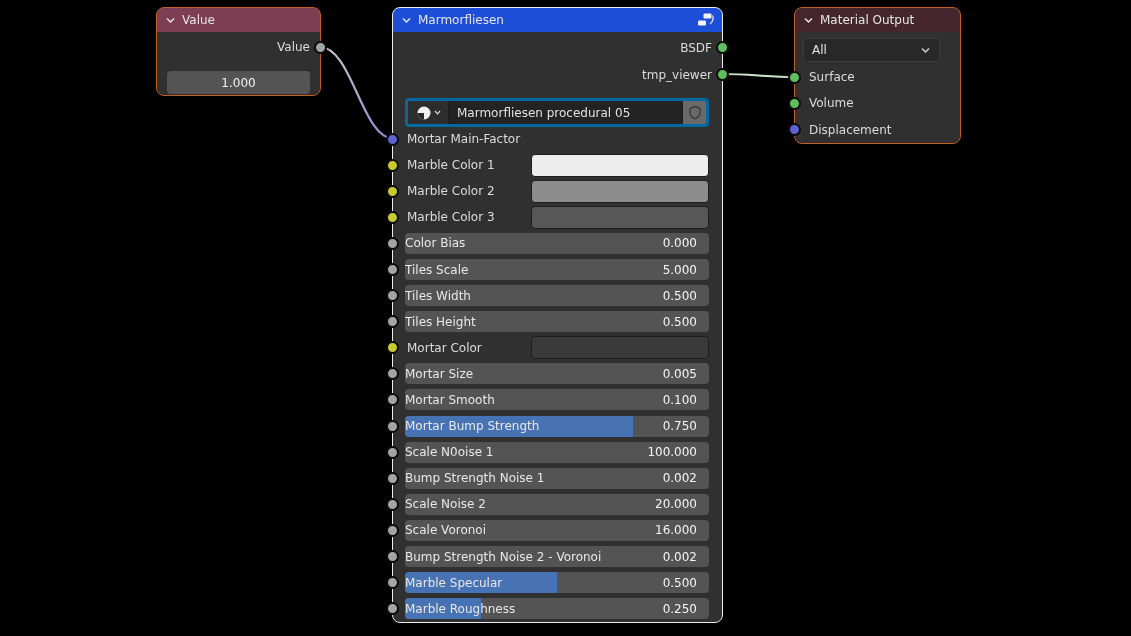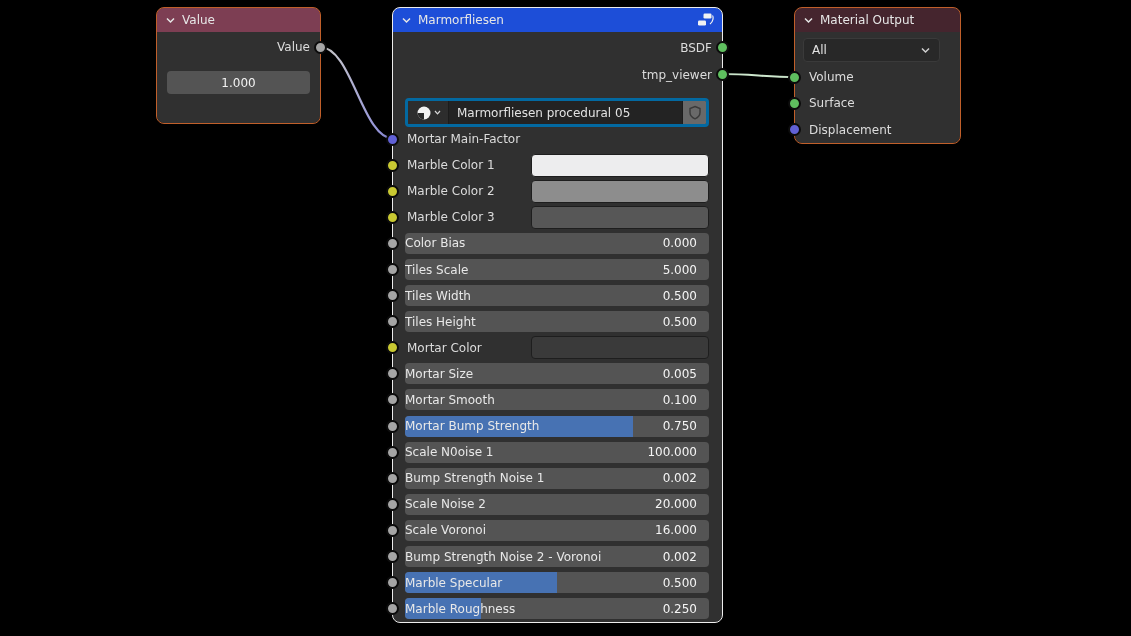"Value" #value-node { height: 115px -> 87px }
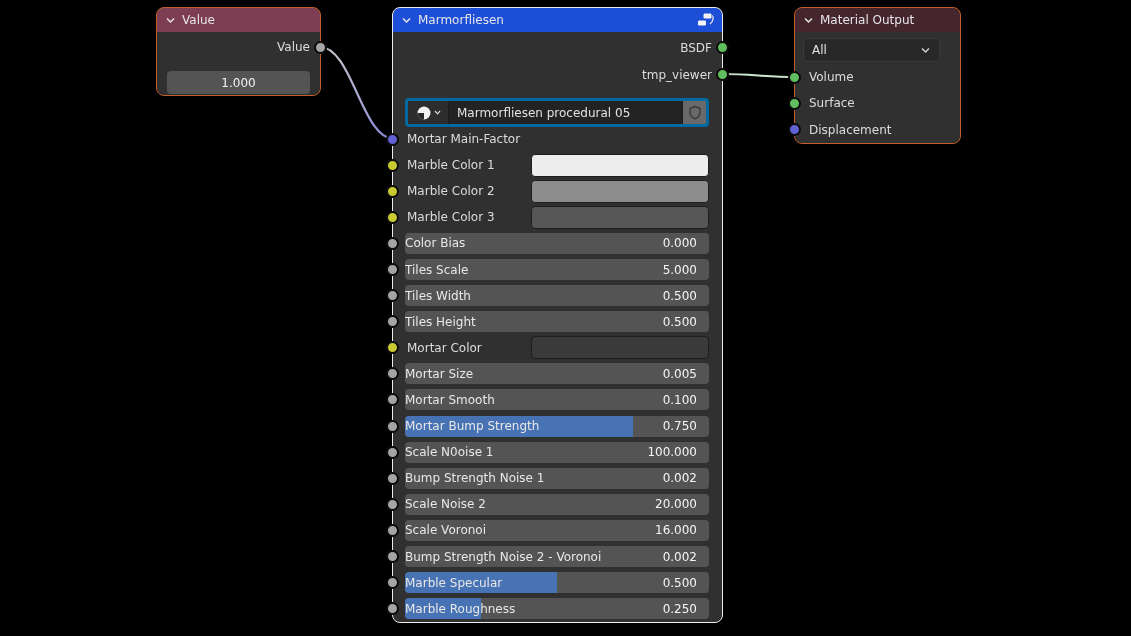"Volume" div.row { order: before "Surface" -> after "Surface" }
